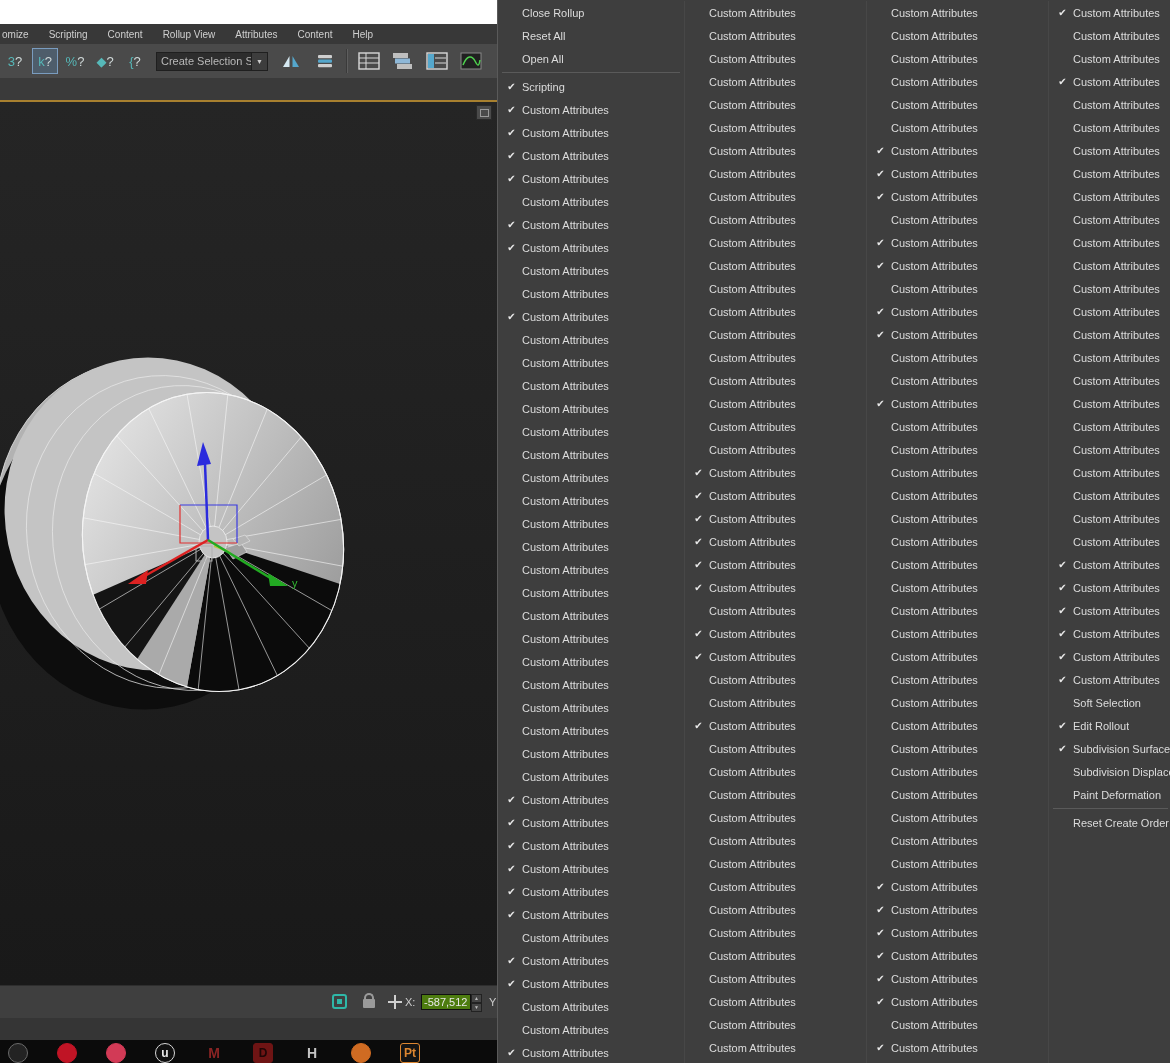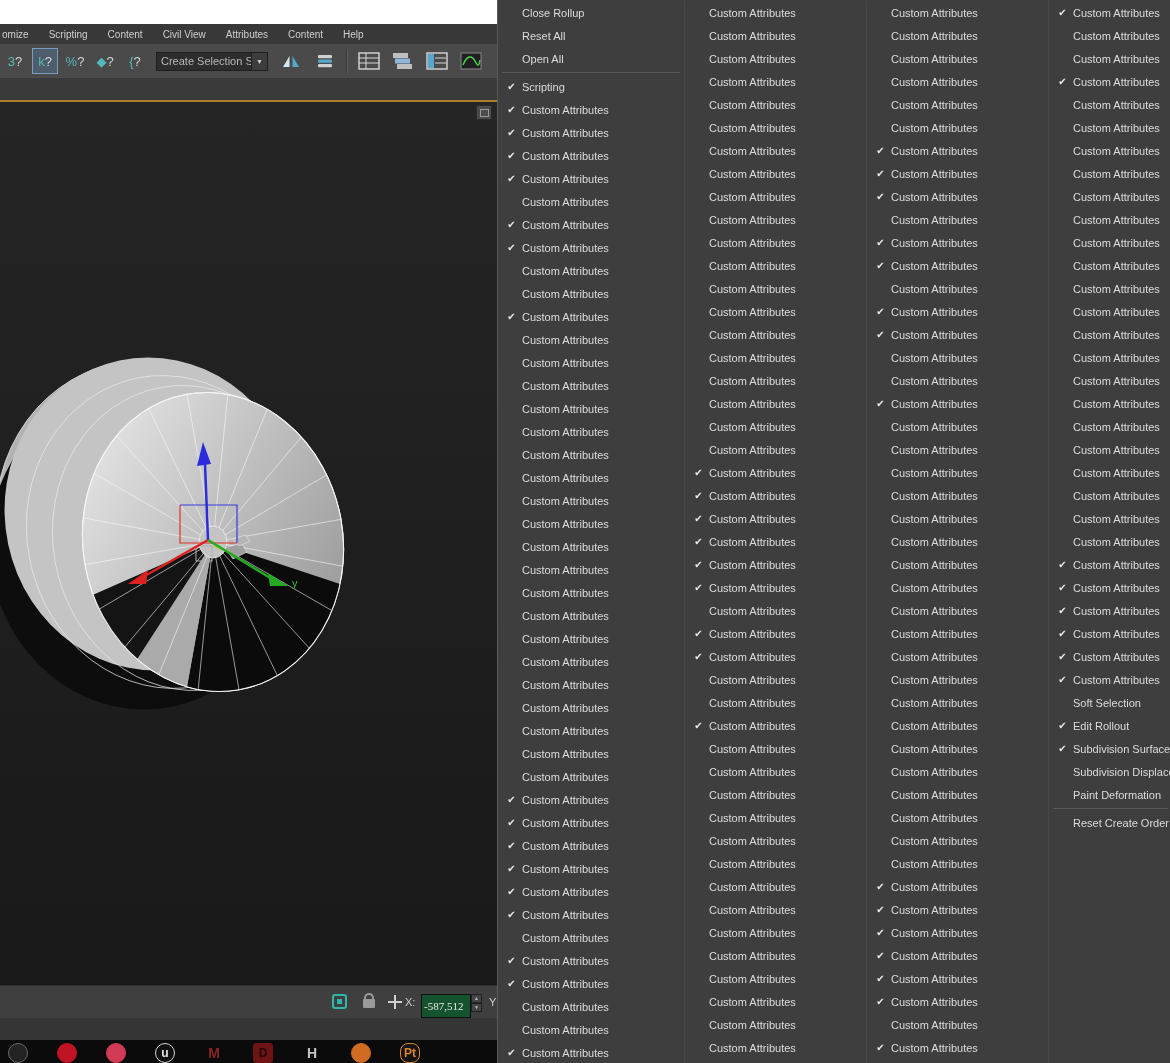"Civil View" span { text: Civil -> Rollup }
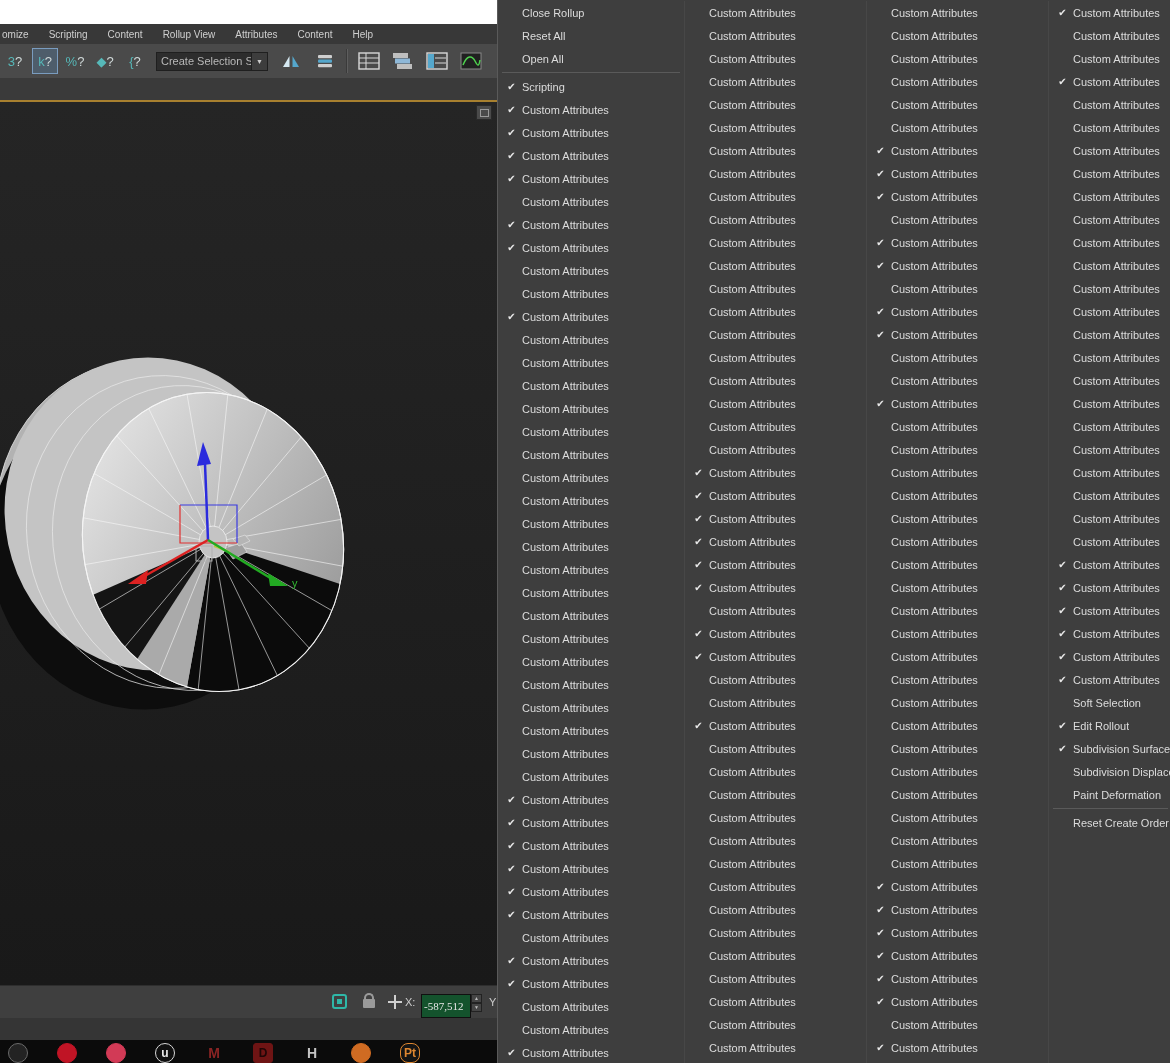"-587,512" .coord-input { background: #14532d -> #4d7c0f; font-family: Liberation Serif, serif -> Liberation Sans, sans-serif; height: 24px -> 16px }
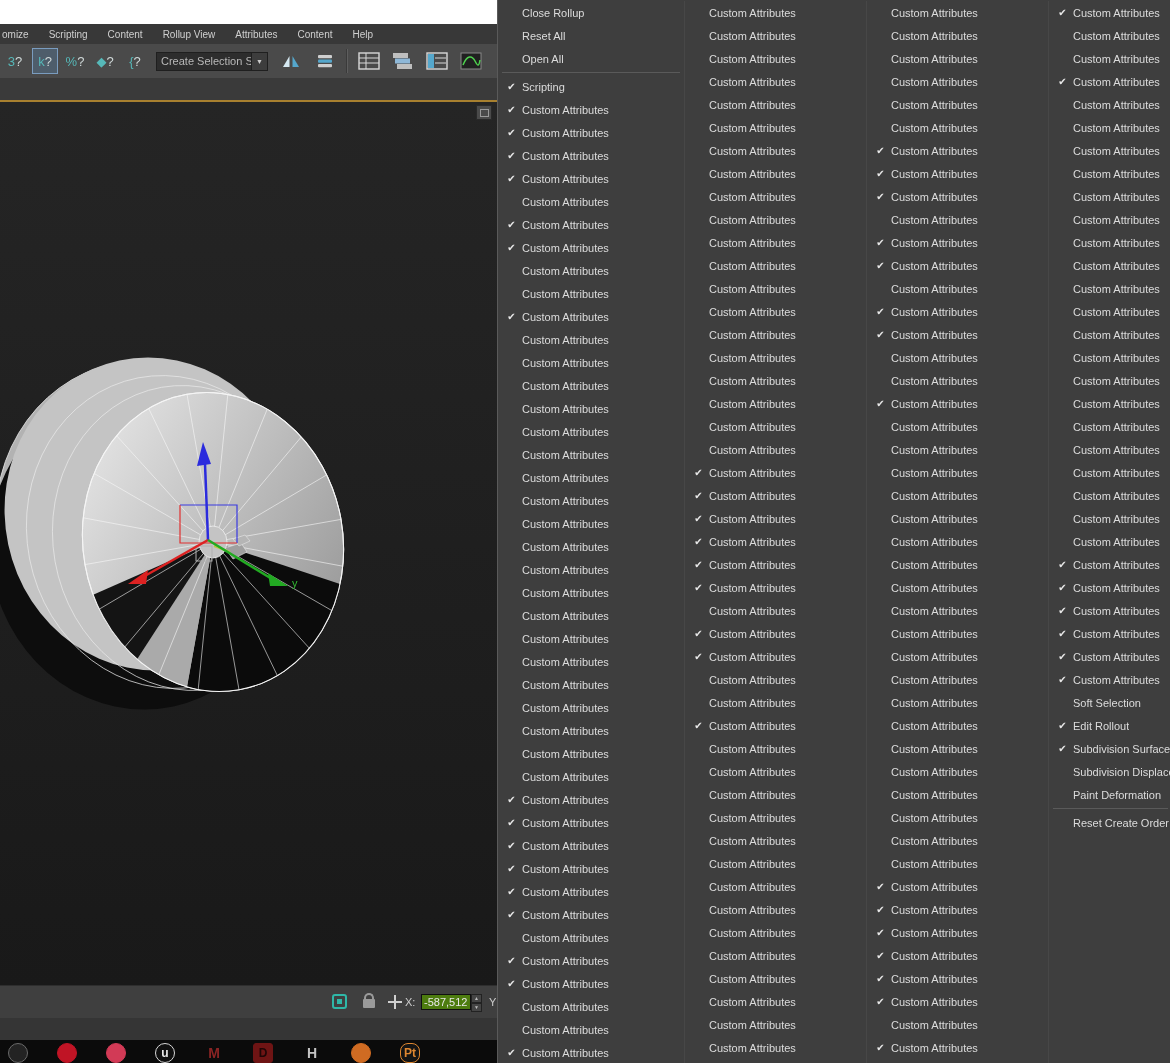"Pt" div.task { border-radius: 8px -> none }
